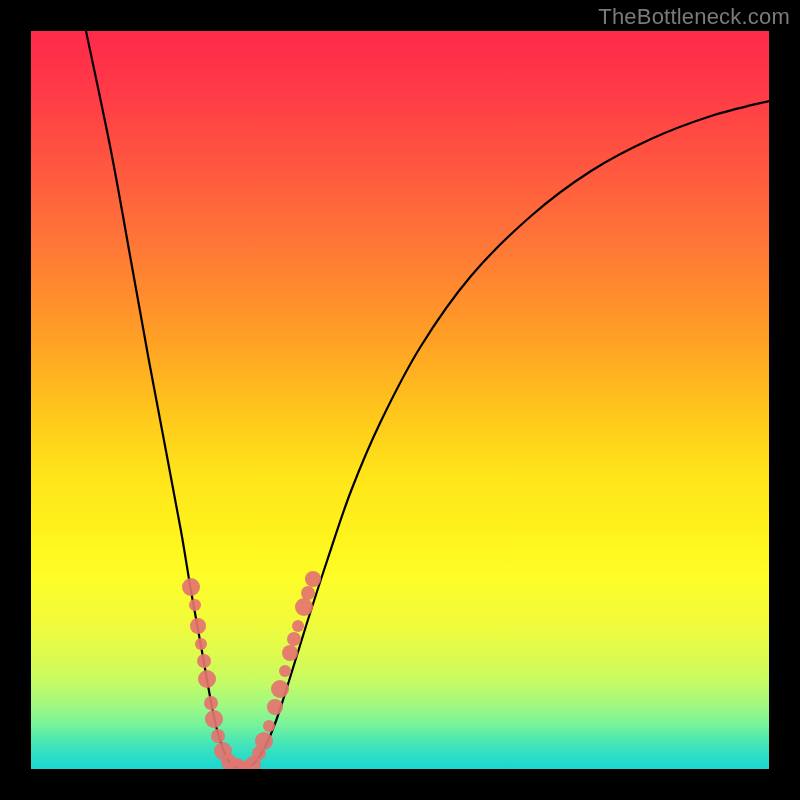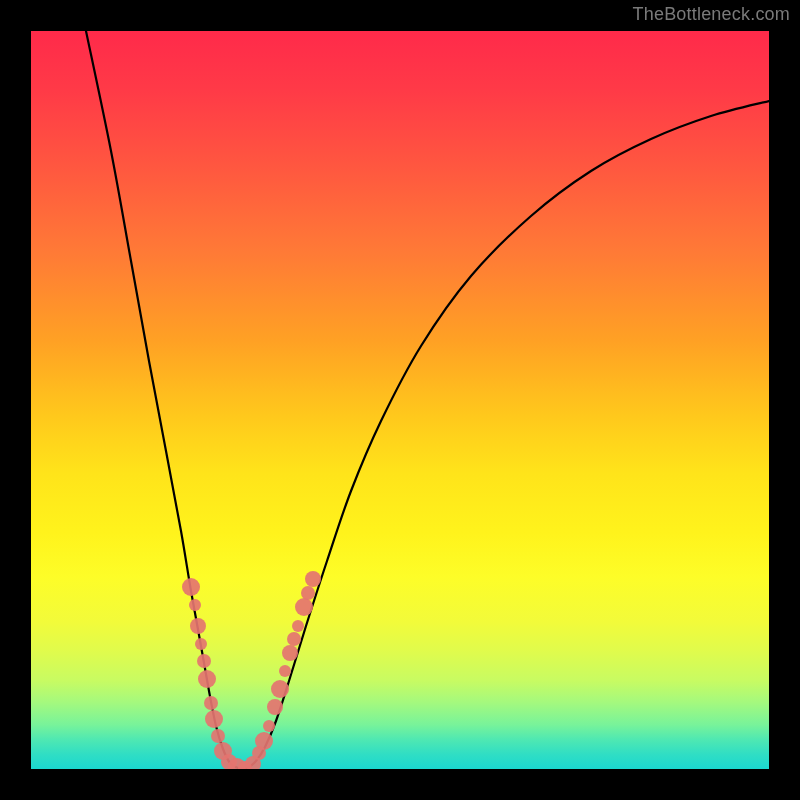"TheBottleneck.com" .watermark { font-size: 18px -> 22px }
